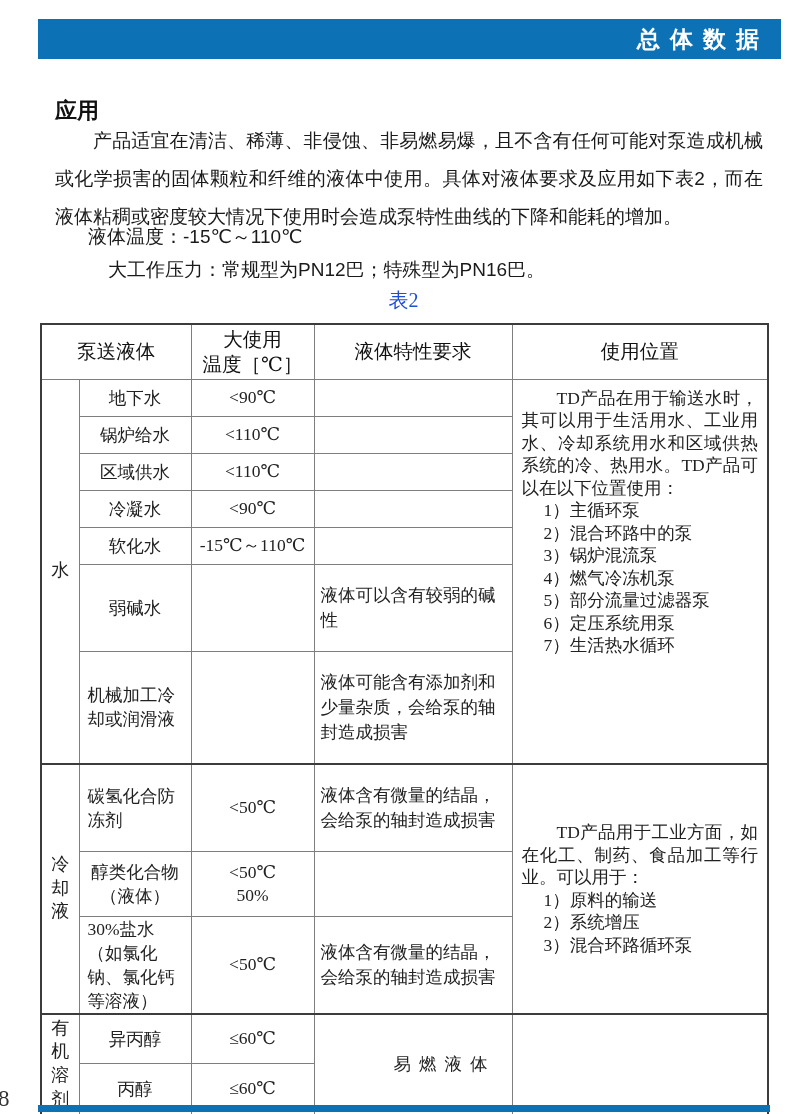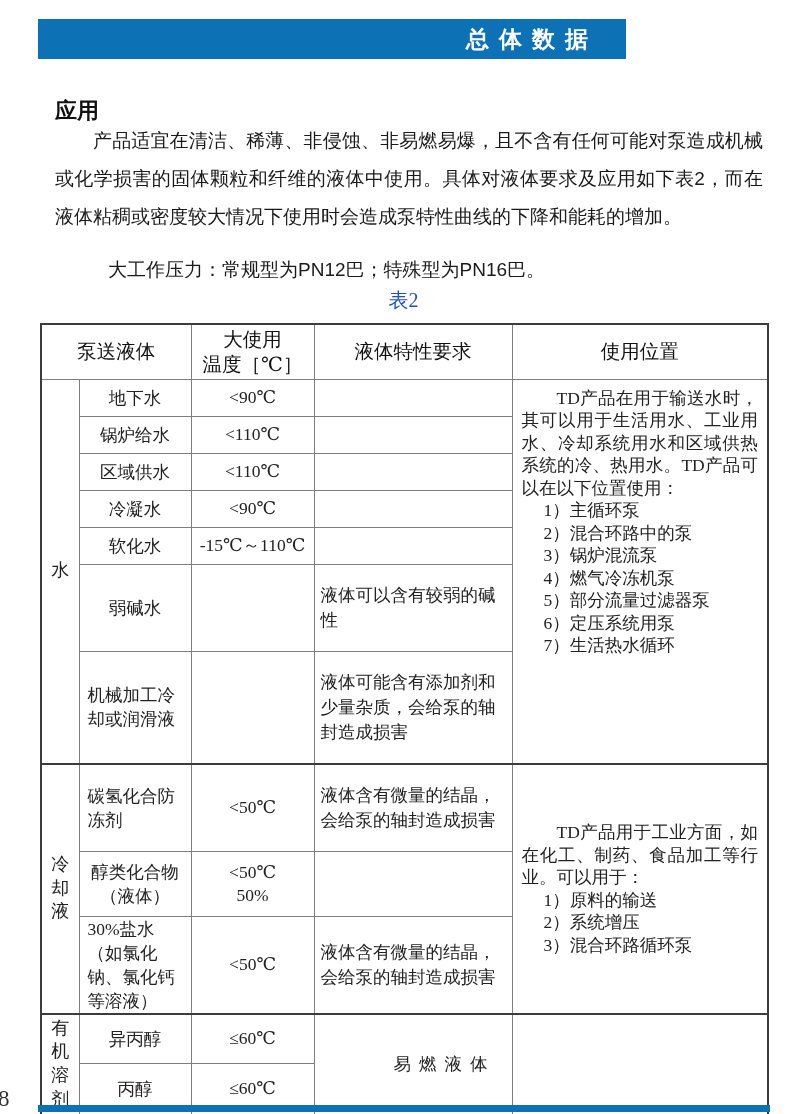"总体数据" .hbar { padding-right: 28px -> 12px; width: 588px -> 743px }
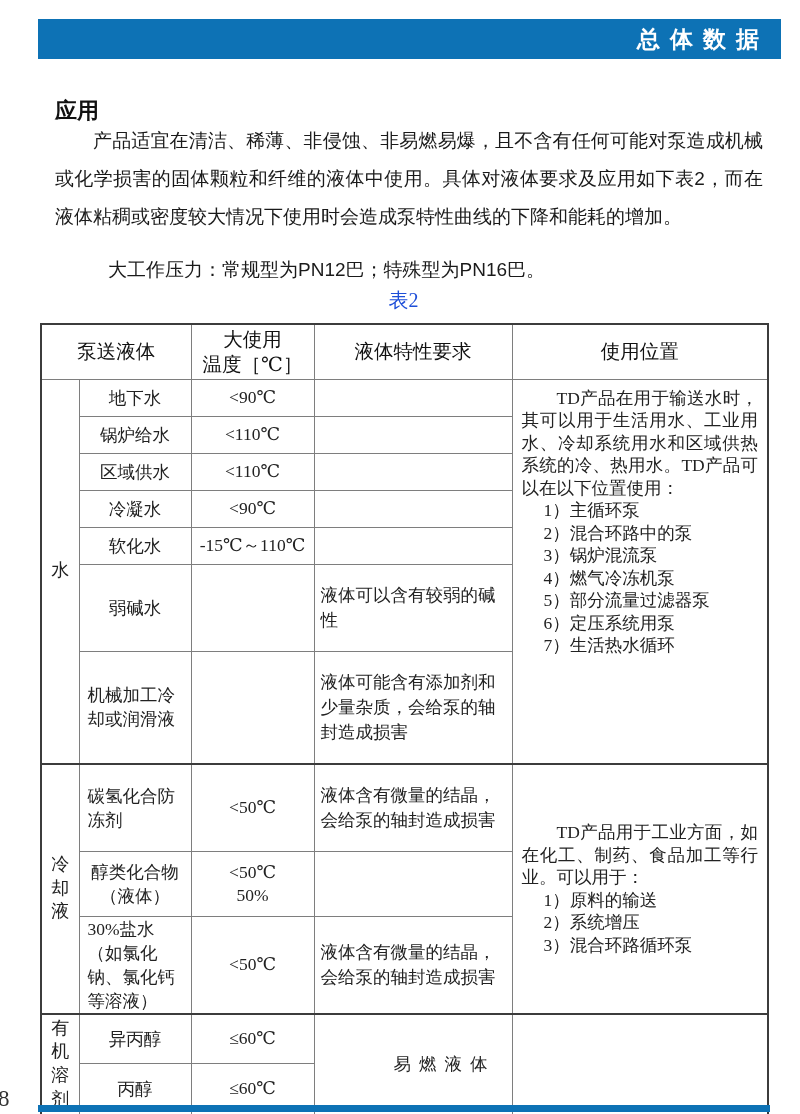"液体温度：-15℃～110℃" div.line1 { html: none -> <div>液体温度：-15℃～110℃</div> }
